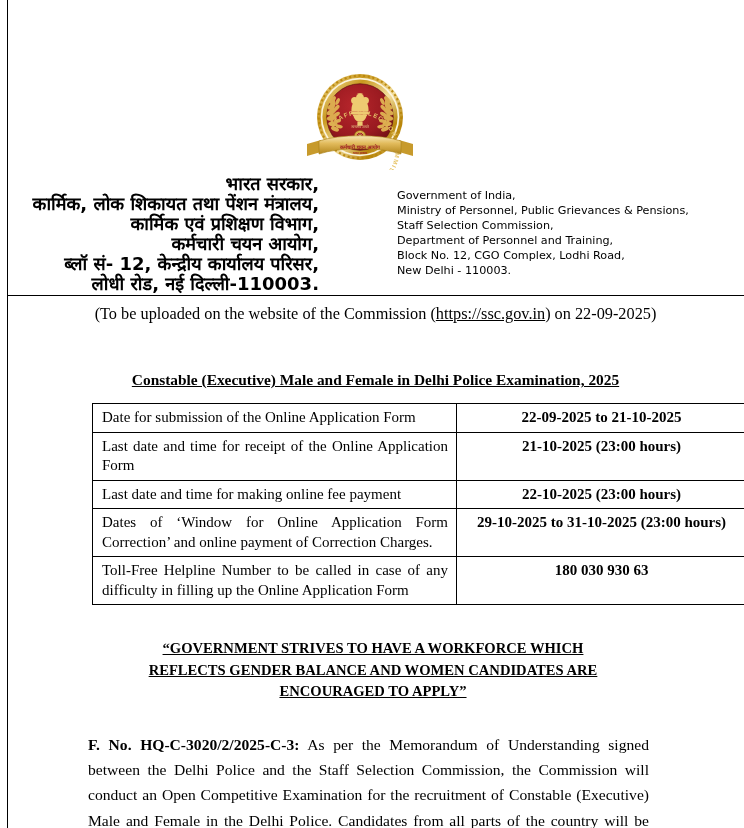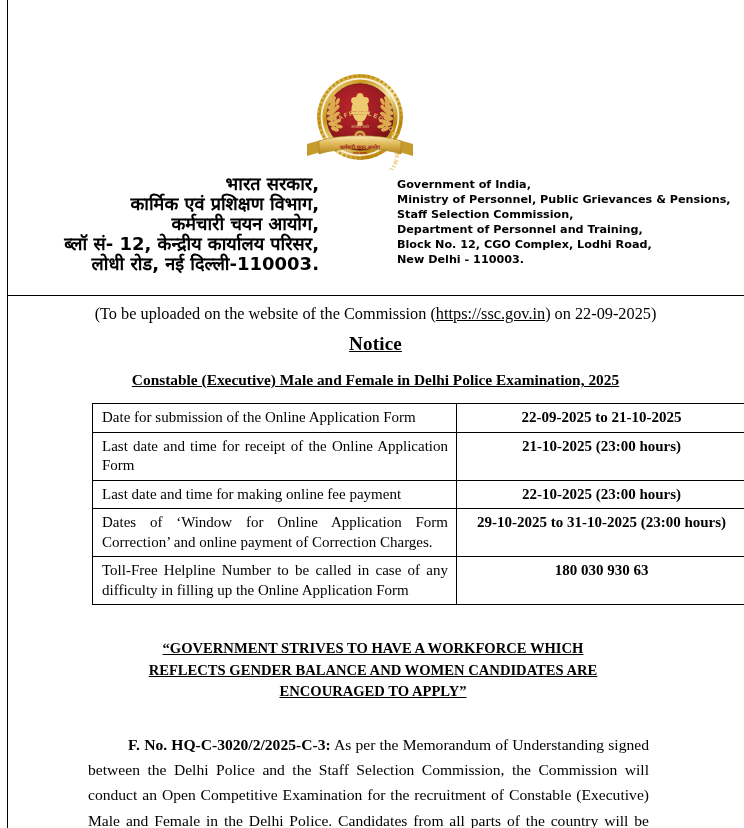"कार्मिक, लोक शिकायत तथा पेंशन" div { html: none -> <div>कार्मिक, लोक शिकायत तथा पेंशन मंत्रालय,</div> }
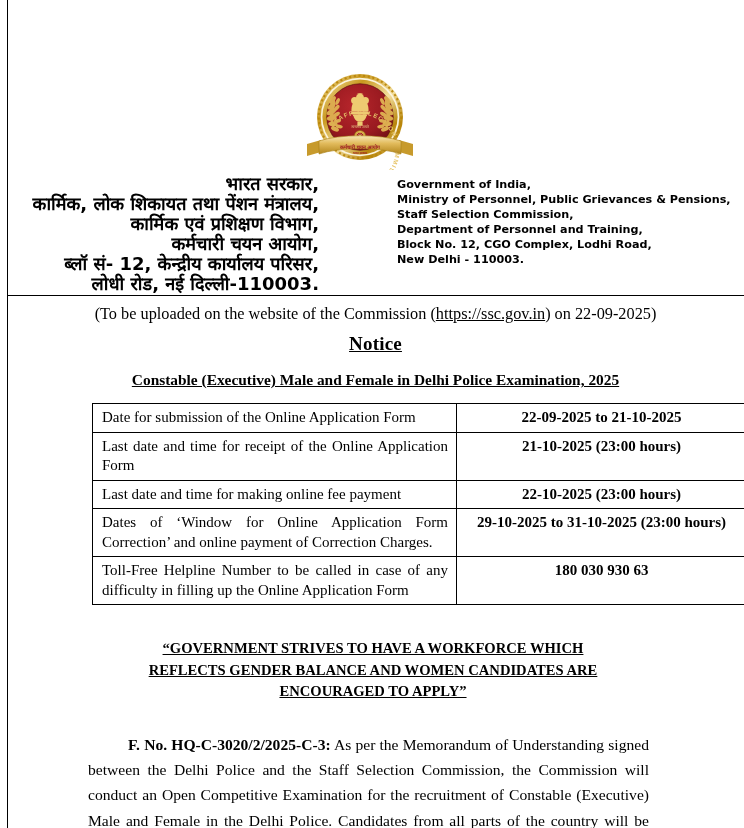"Government of India," #addr-en { font-weight: bold -> normal; top: 178px -> 189px }
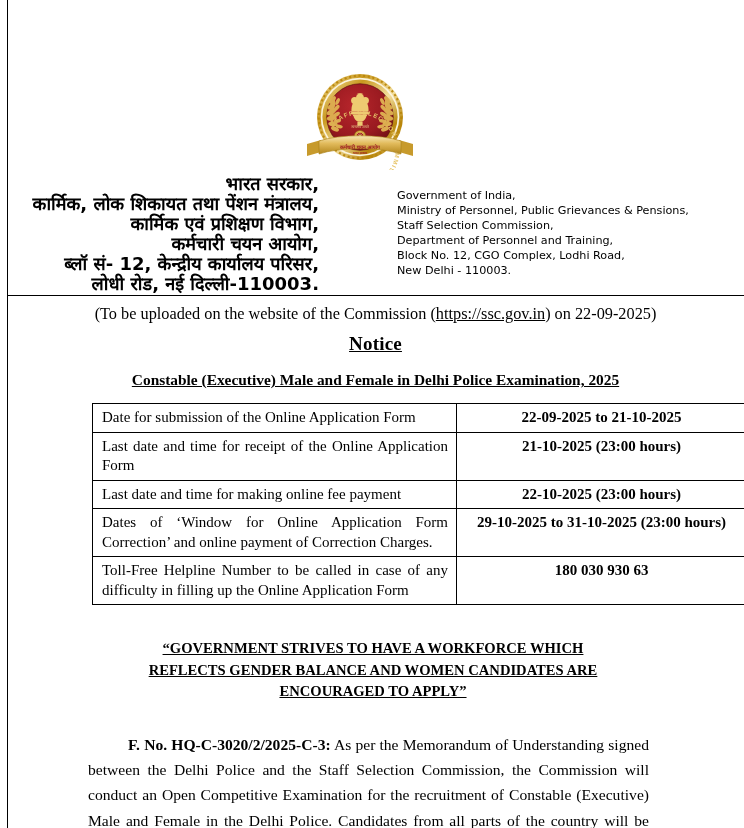"Notice" div.notice-title { html: <div>Notice</div> -> none }
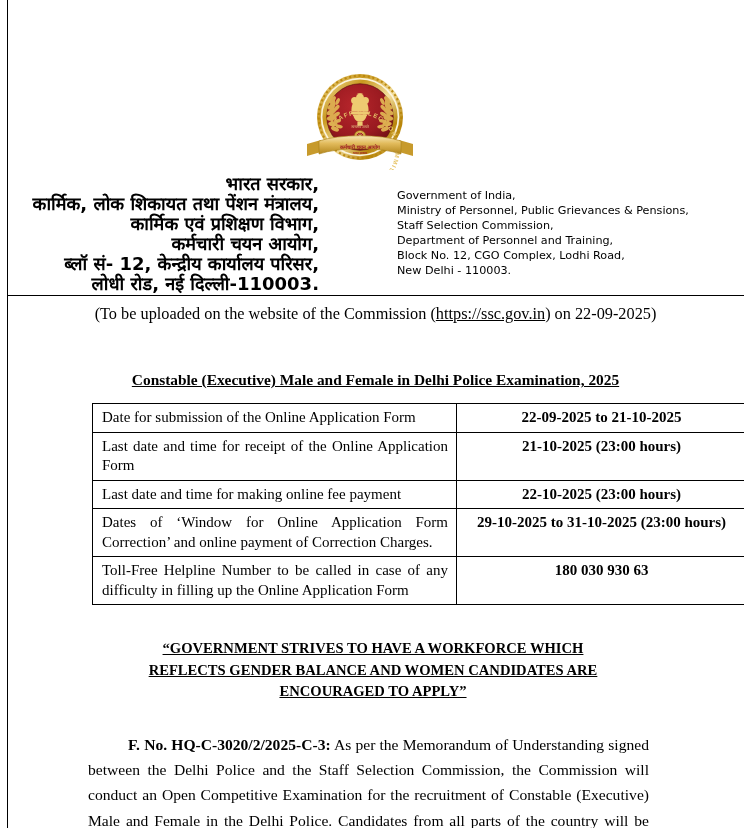"F. No. HQ-C-3020/2/2025-C-3:" .para b { margin-left: 40px -> none }
